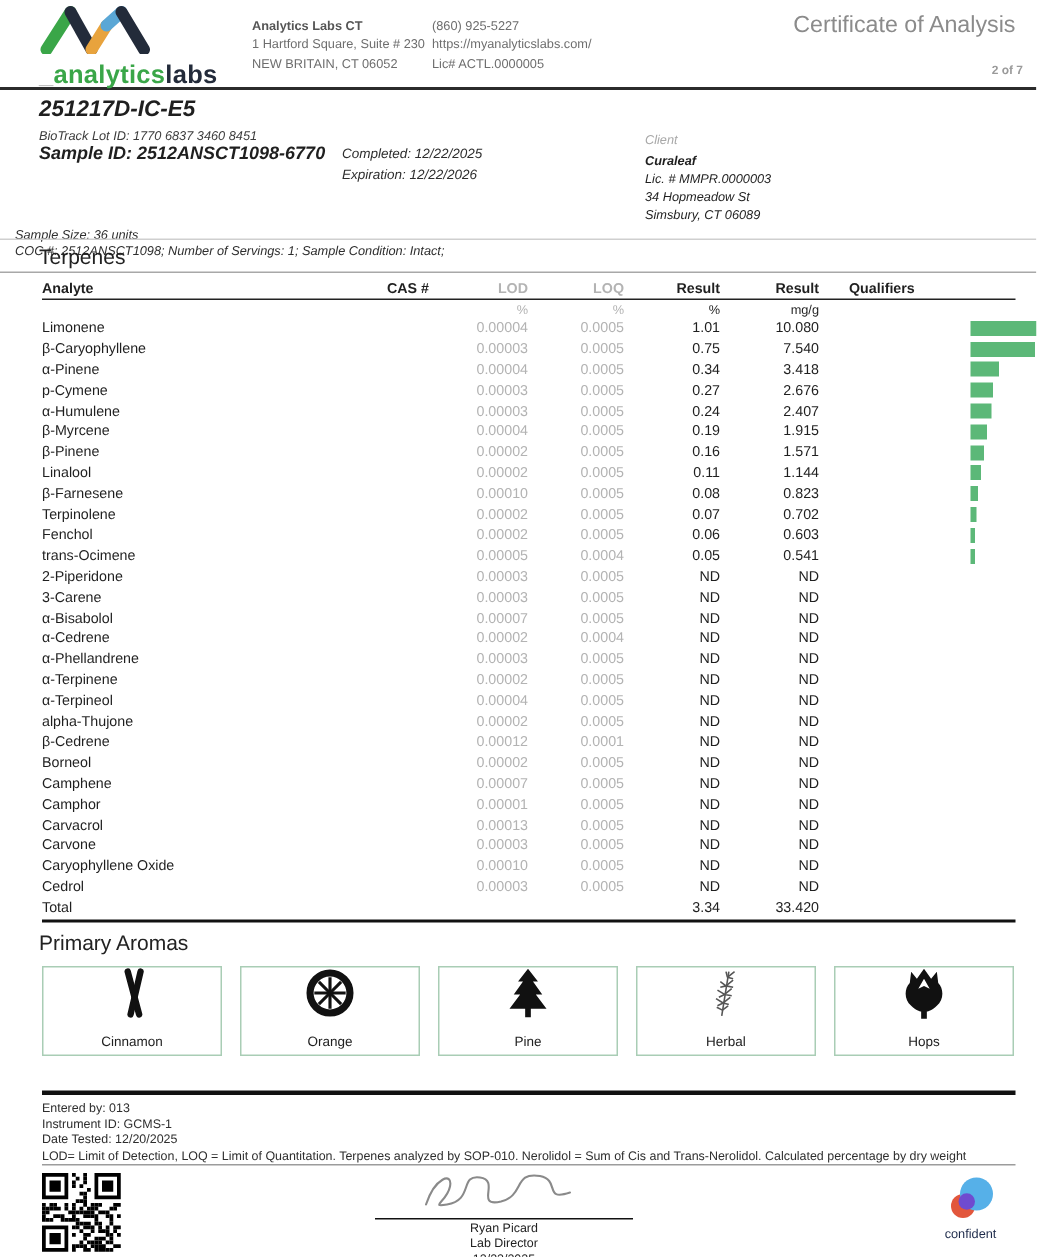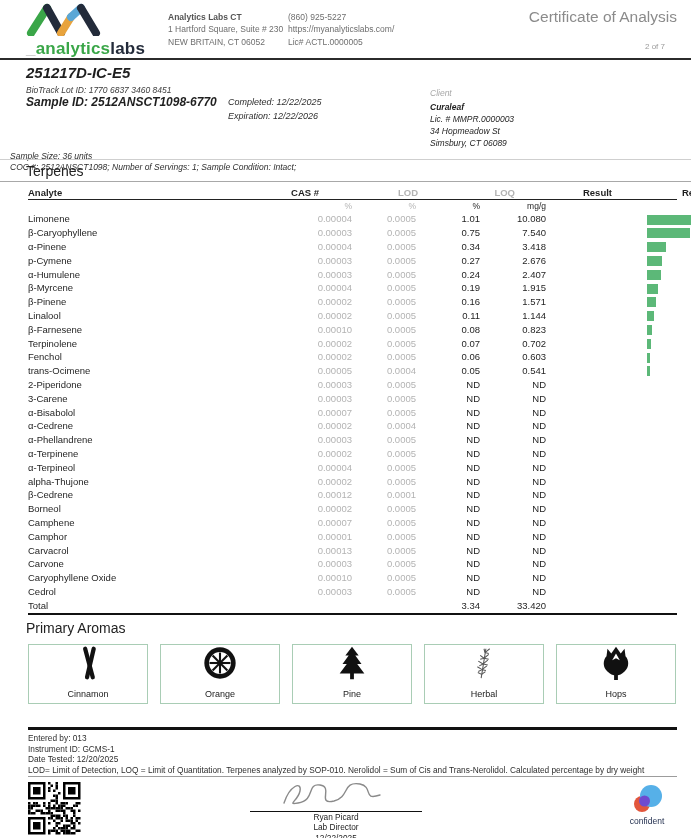"2 of 7" .page-num { font-weight: none -> bold; right: 26px -> 9px }
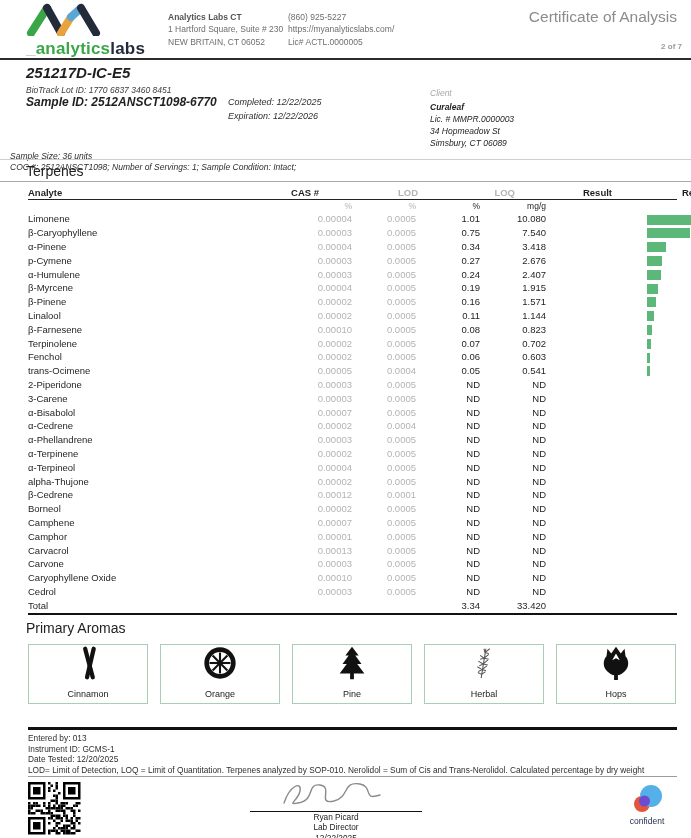"Analyte" .thead { gap: 33px -> none }
